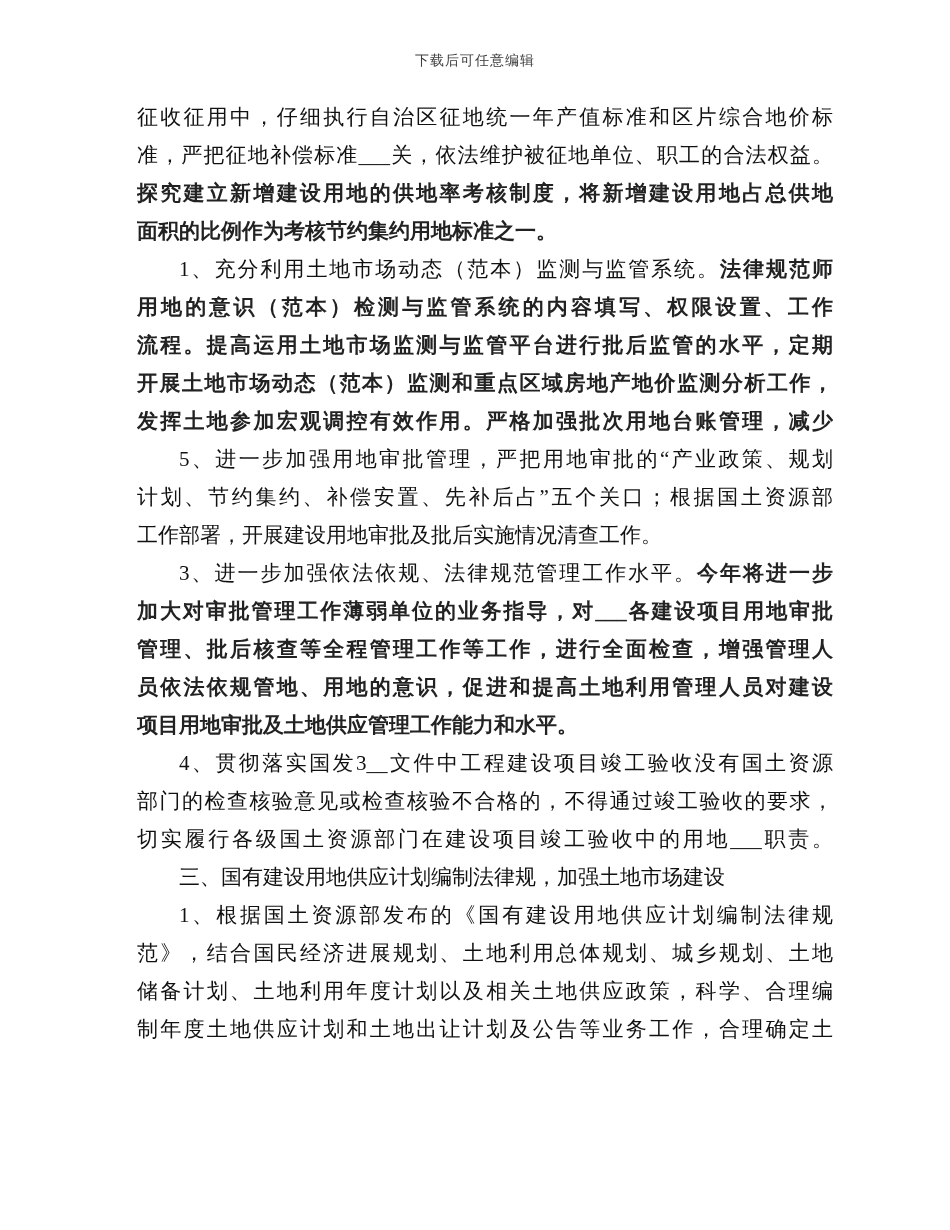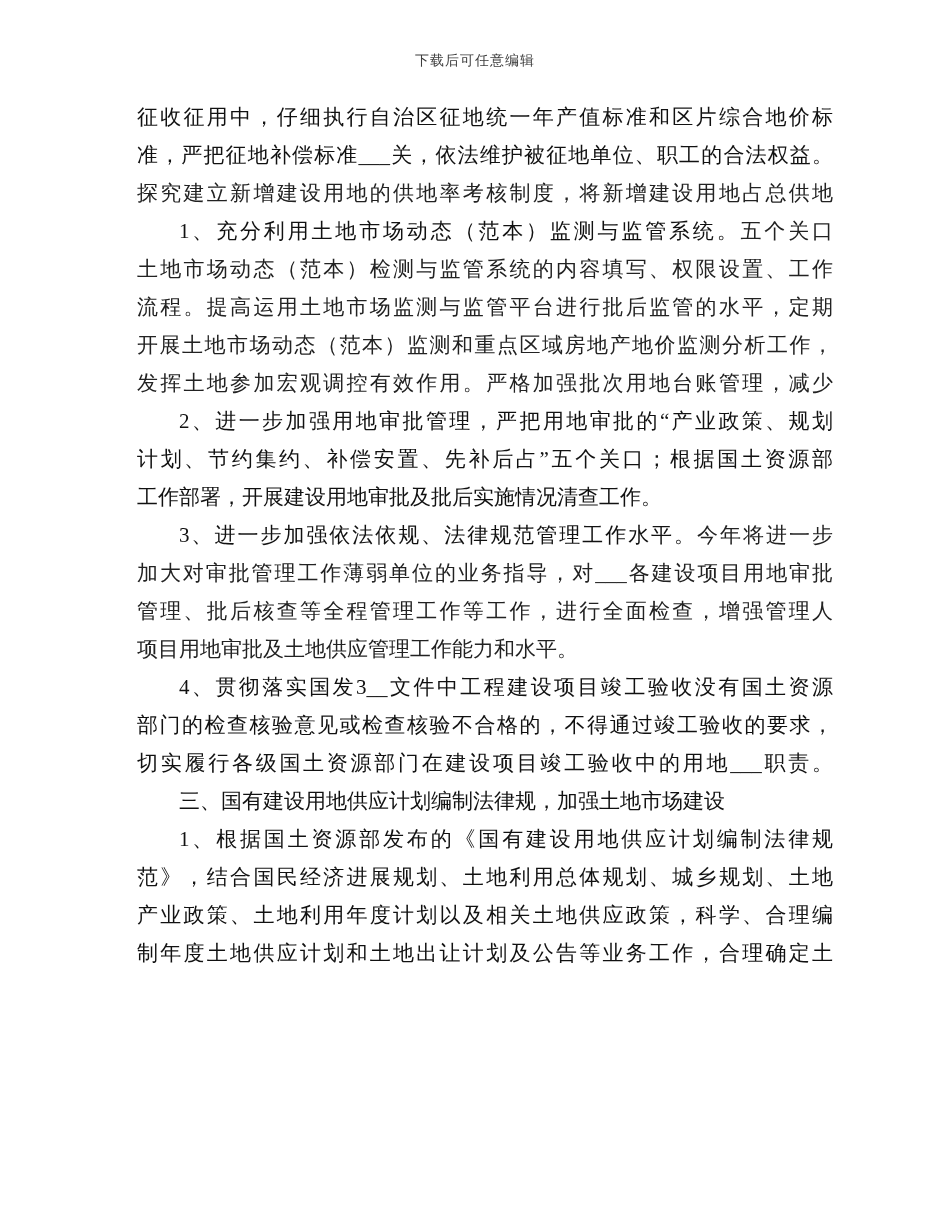"探究建立新增建设用地的供地率考核制度，将新增建设用地占总供地" .run-reg { font-weight: 400 -> 700 }
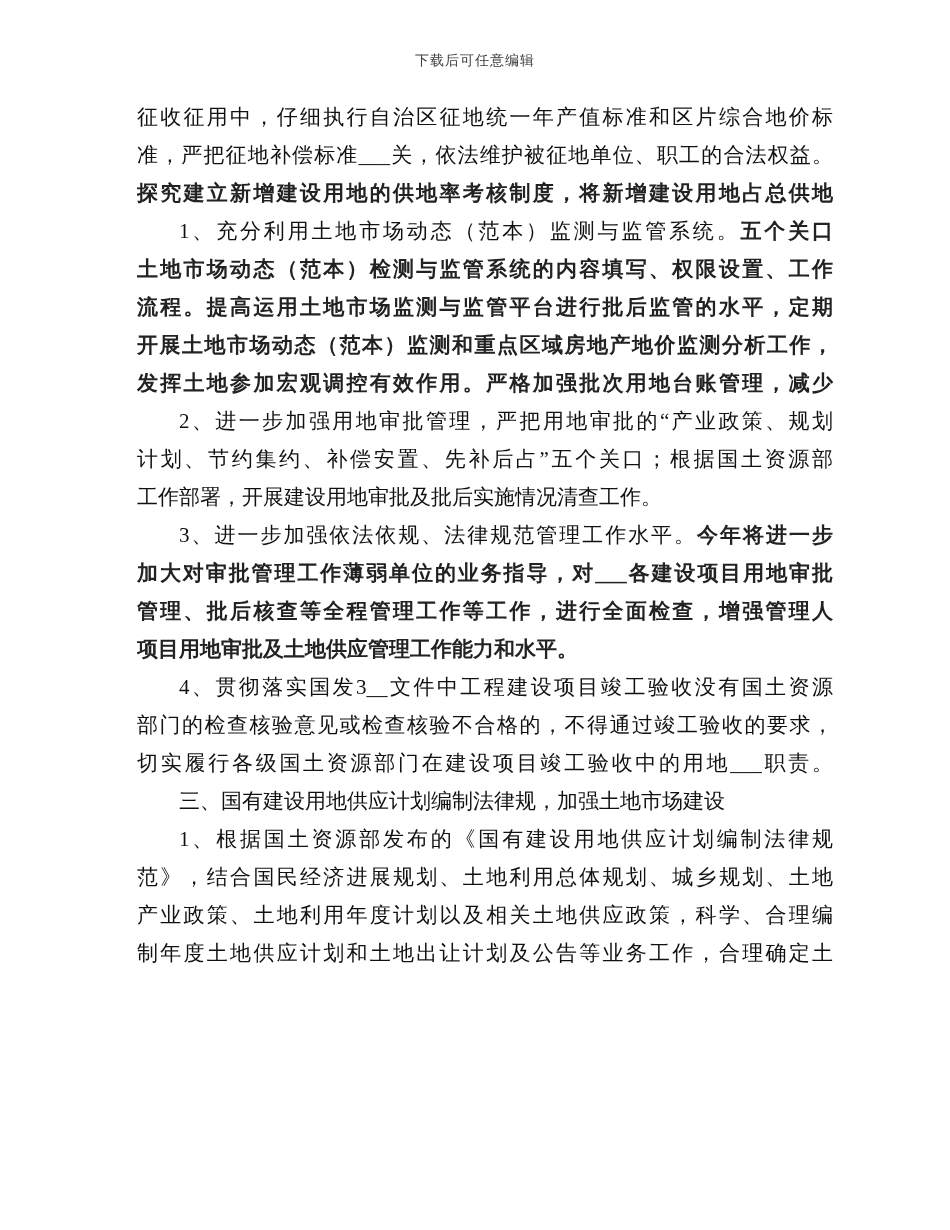"面积的比例作为考核节约集约用地标准之一。" div.line { html: none -> <div><span>面积的比例作为考核节约集约用地标准之一。</span></div> }
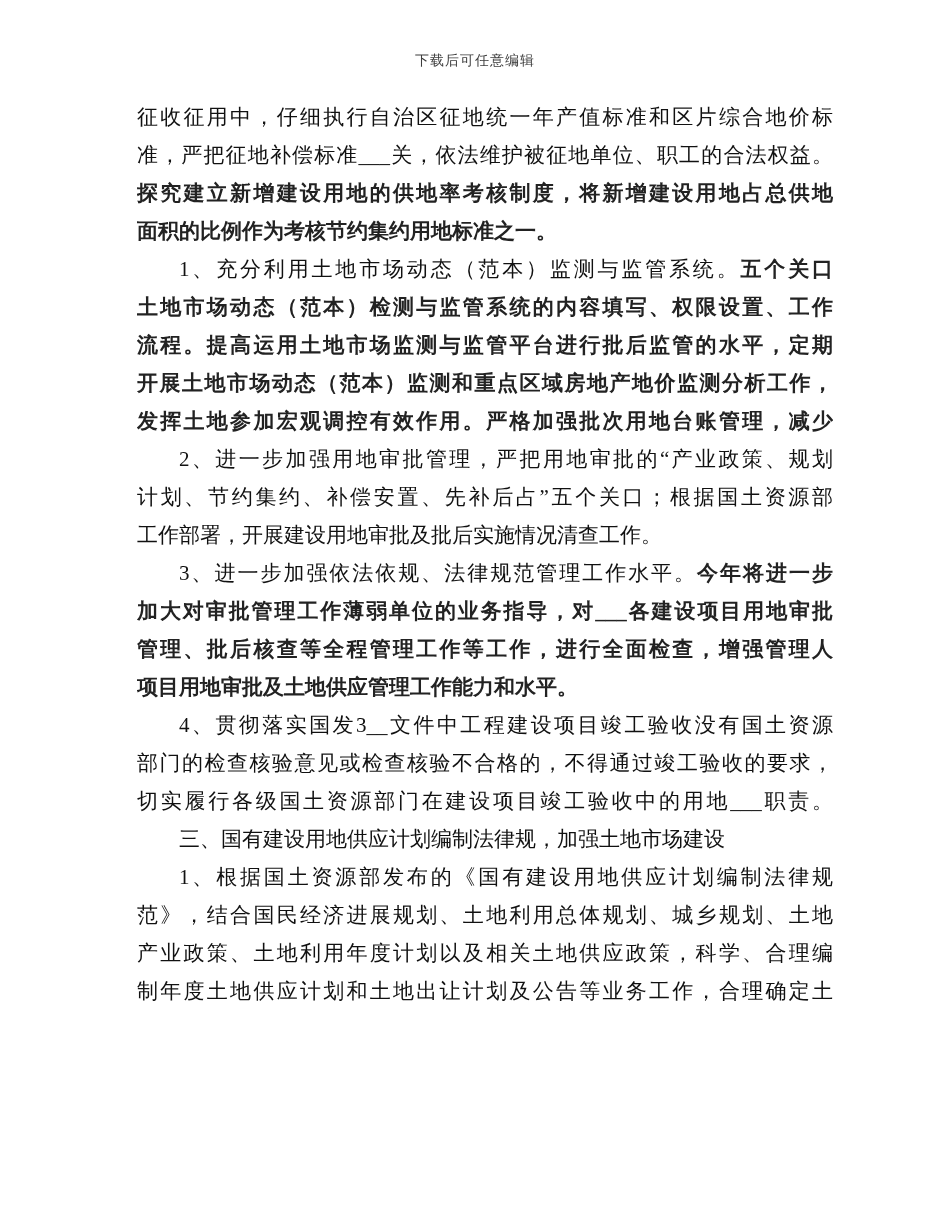"五个关口" span.run-reg { text: 五个关口 -> 法律规范师 }
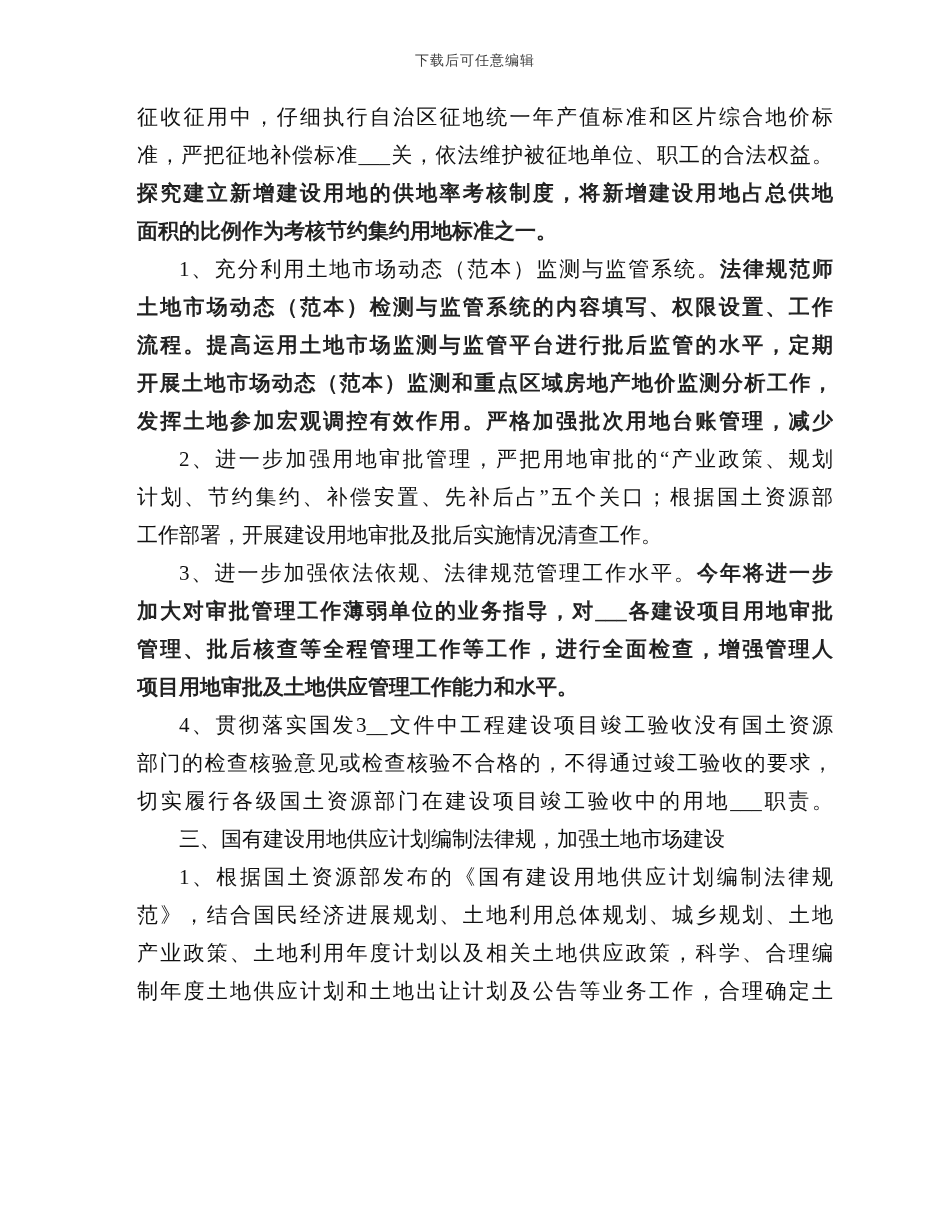"土地市场动态（范本）检测与监管系统的内容填写、权限设置、工作" span.run-reg { text: 土地市场动态 -> 用地的意识 }
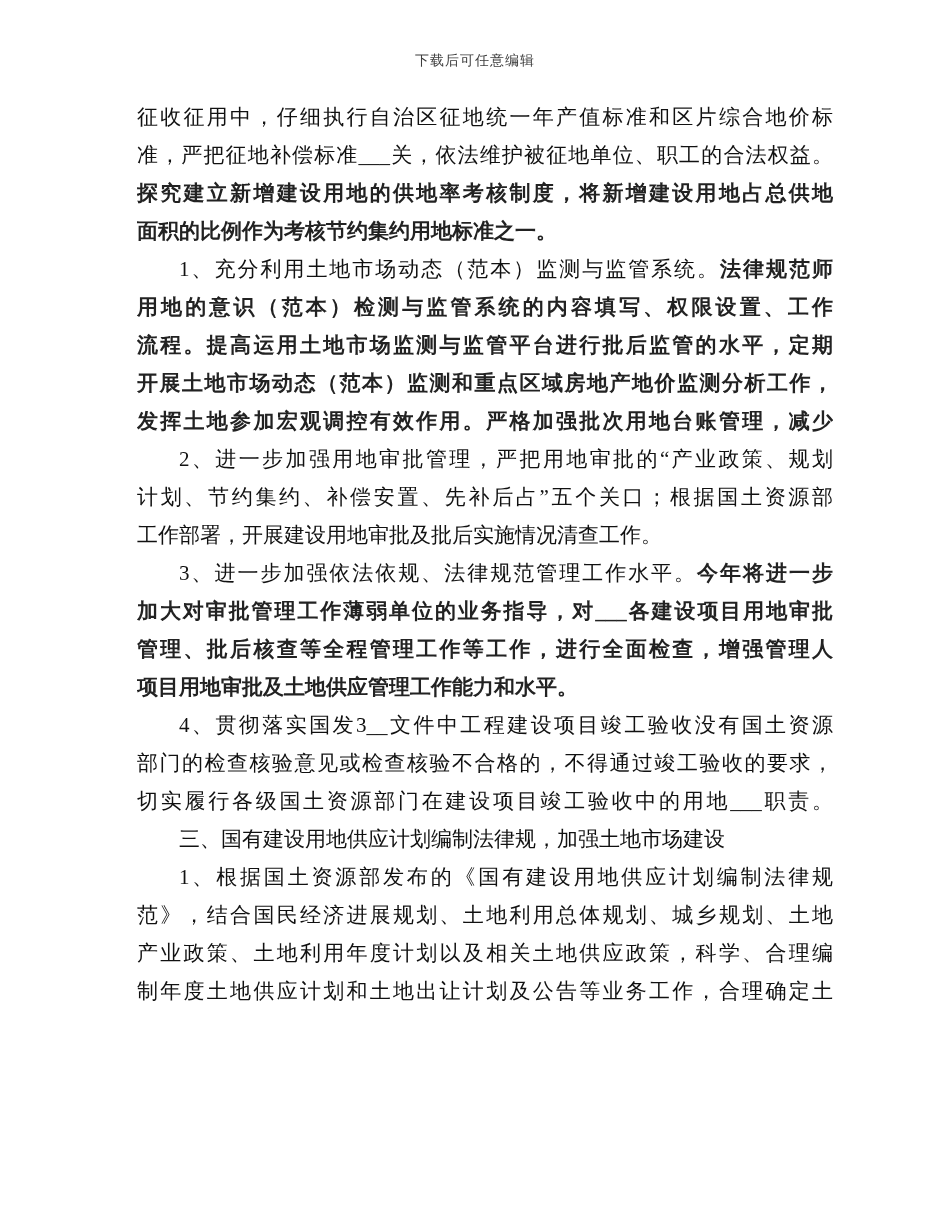"2、进一步加强用地审批管理，严把用地审批的“产业政策、规划" span.run-bold { text: 2 -> 5 }
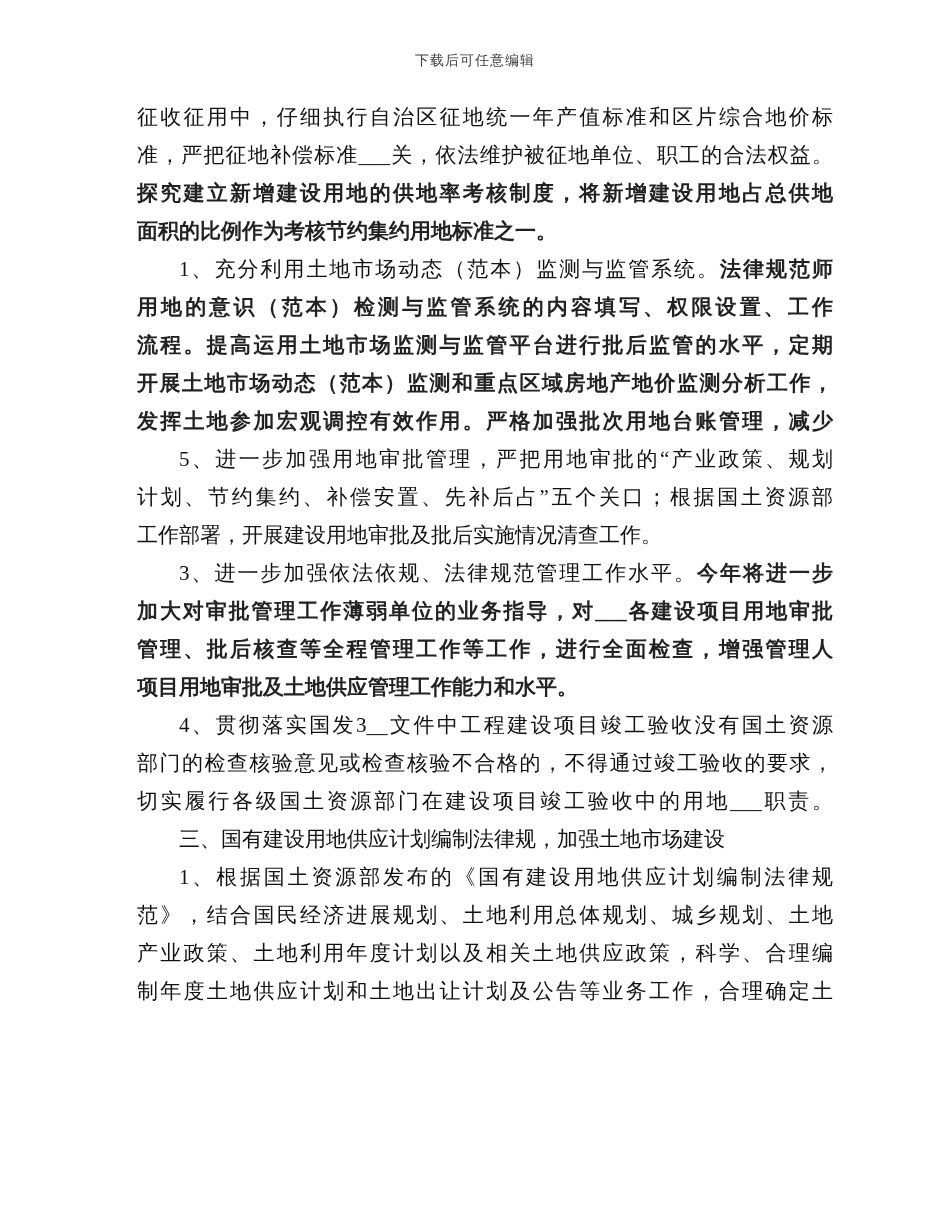"员依法依规管地、用地的意识，促进和提高土地利用管理人员对建设" div.line { html: none -> <div><span>员依法依规管地、用地的意识，促进和提高土地利用管理人员对建设</span></div> }
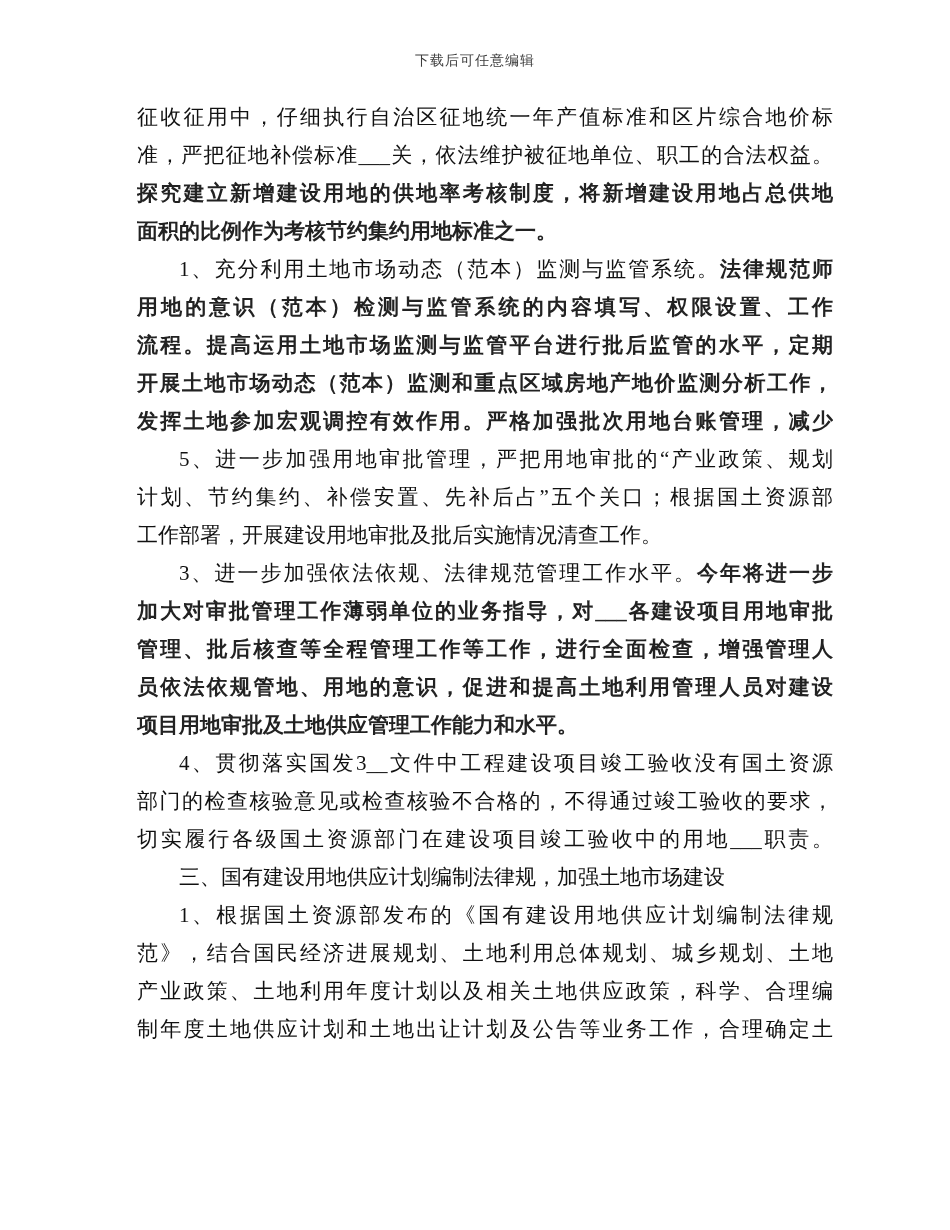"产业政策、土地利用年度计划以及相关土地供应政策，科学、合理编" span.run-bold { text: 产业政策 -> 储备计划 }
